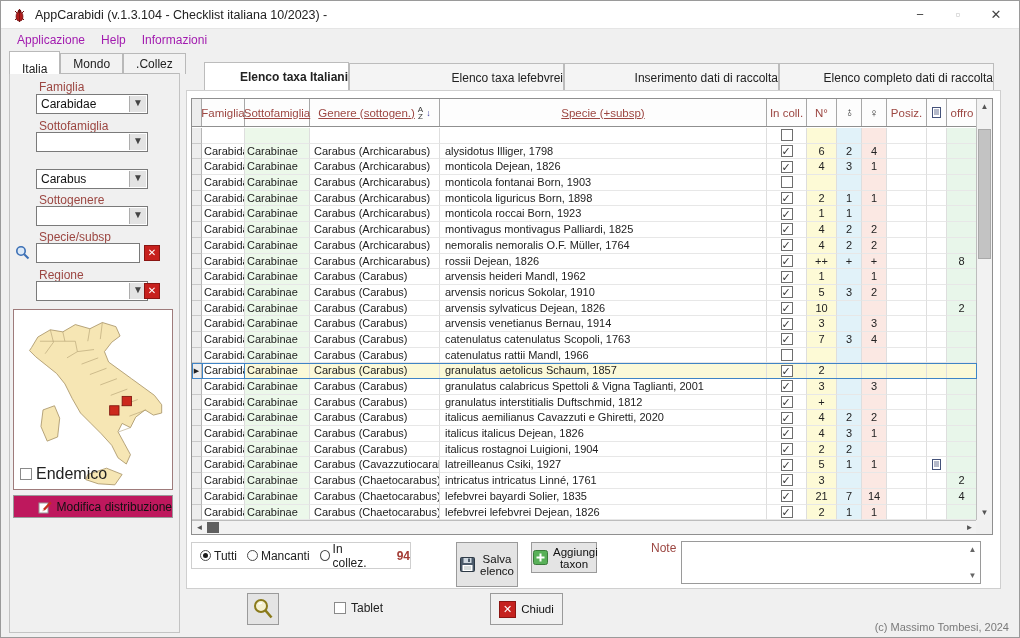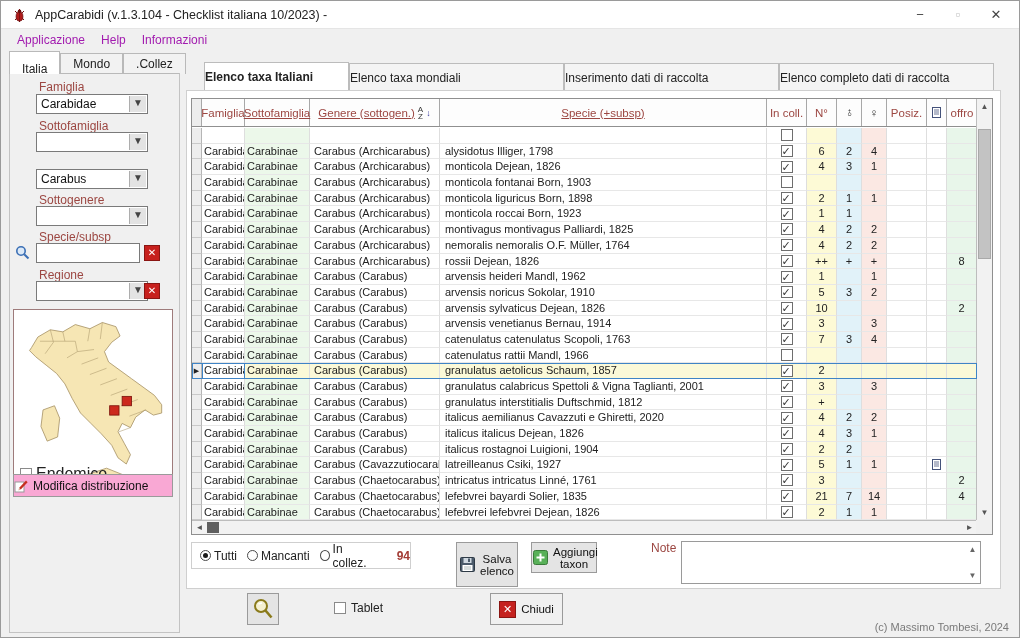"Elenco taxa Italiani" .mtab { text-align: left -> right }
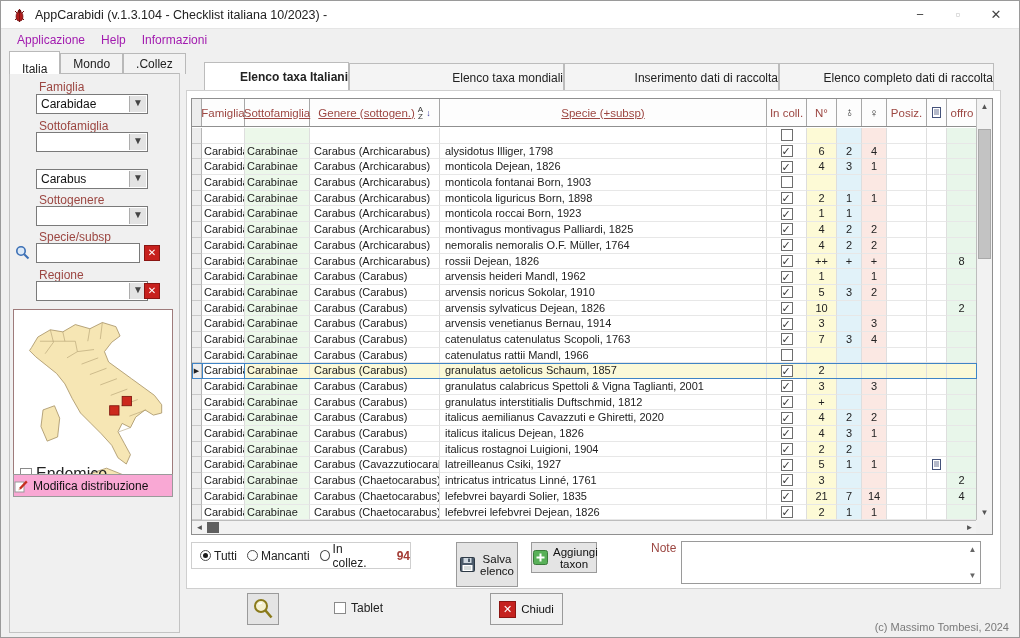"Elenco taxa mondiali" div.mtab { text: mondiali -> lefebvrei }
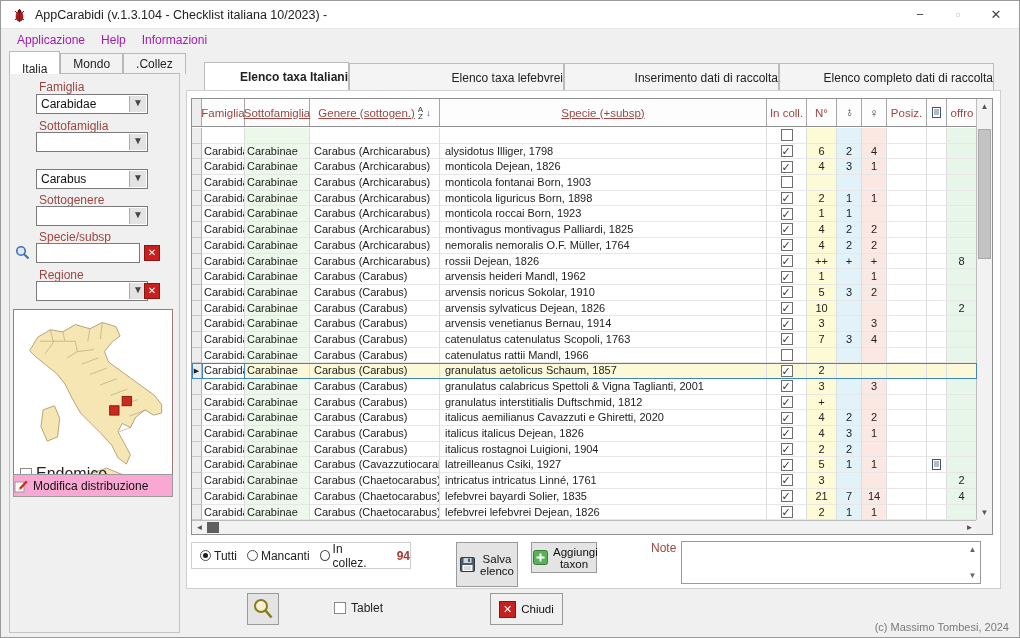"Modifica distribuzione" .modbtn { background: #f9a8d4 -> #be185d; justify-content: flex-start -> flex-end; top: 473px -> 494px }
